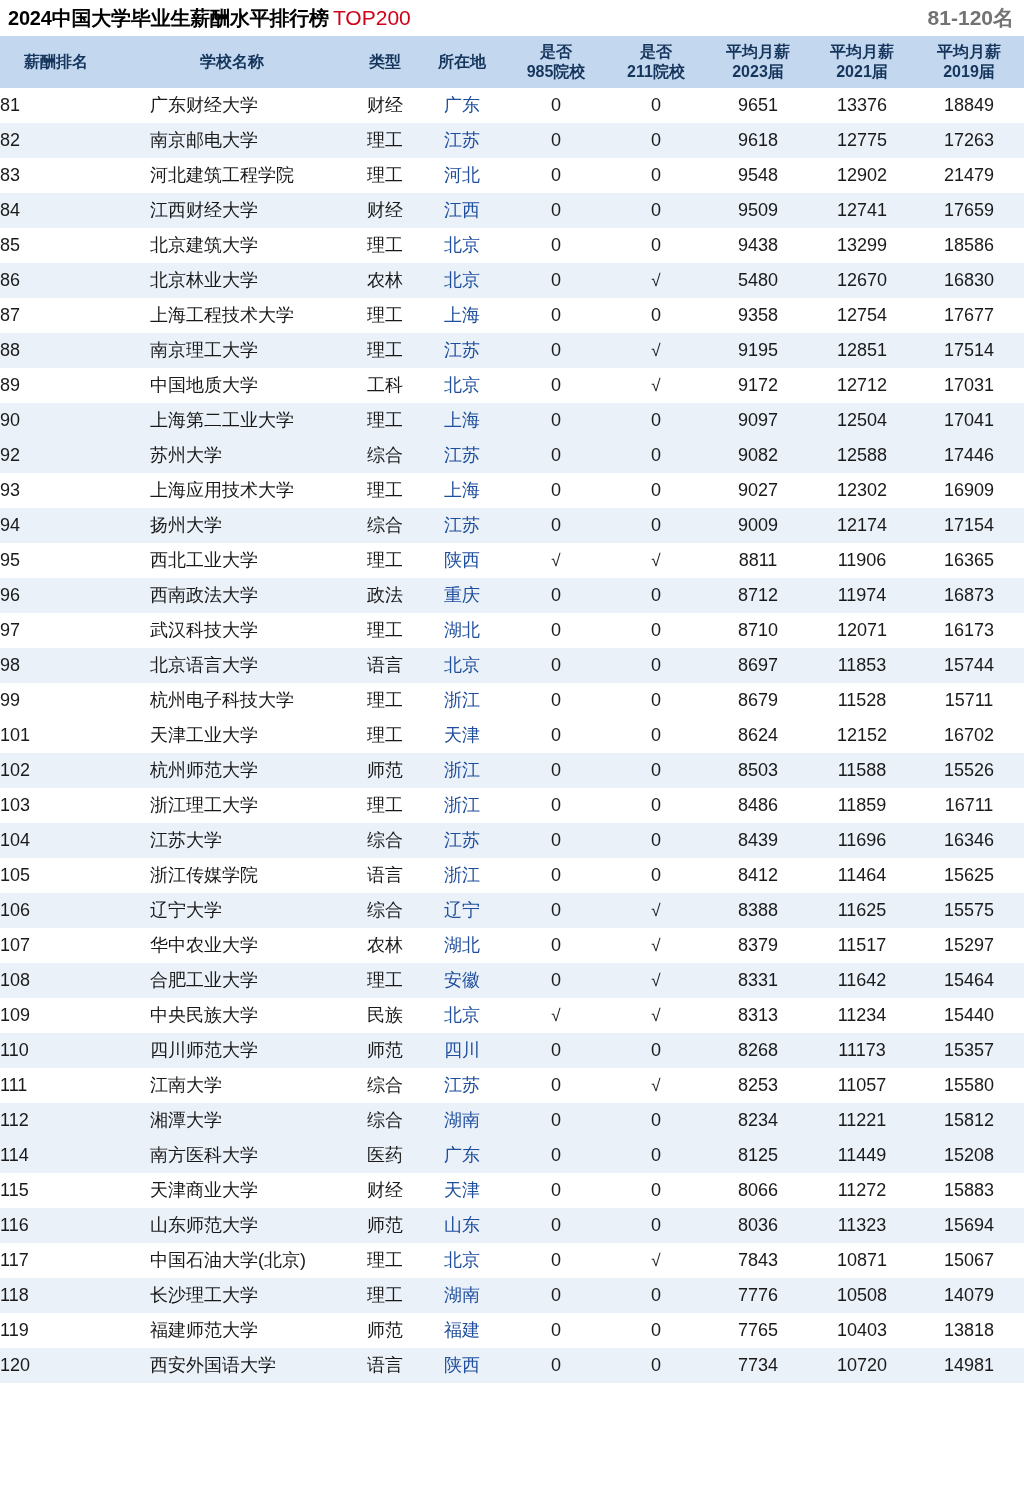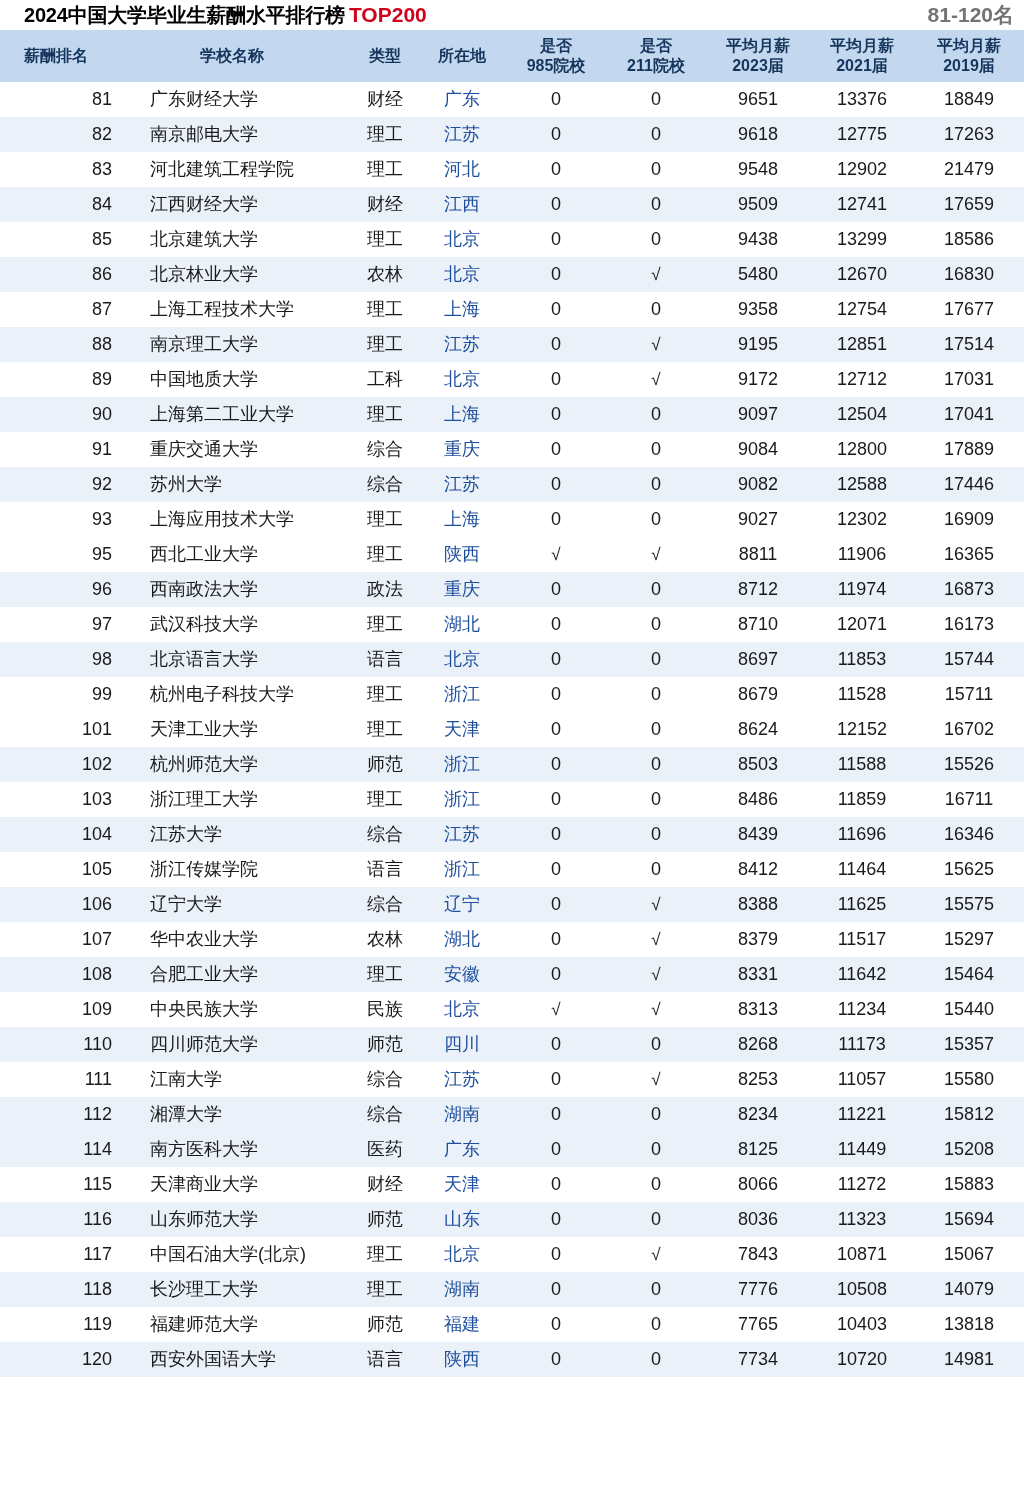"2024中国大学毕业生薪酬水平排行榜" .titlebar { height: 30px -> 36px; margin-left: 16px -> none }
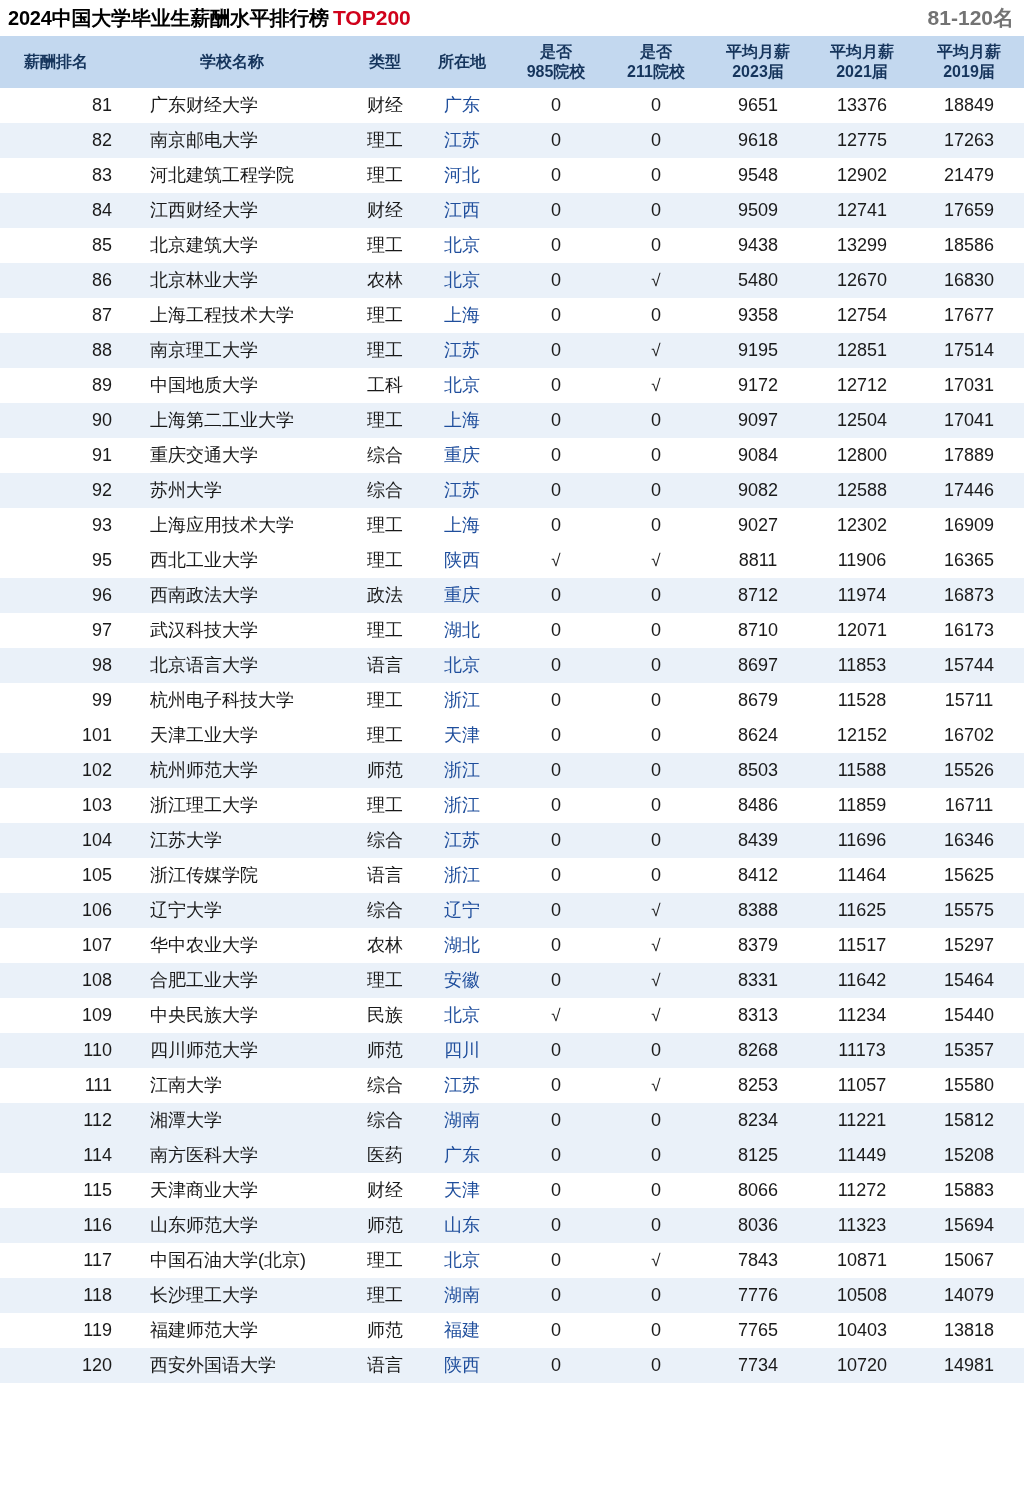"TOP200" .title-top { font-weight: 700 -> 400 }
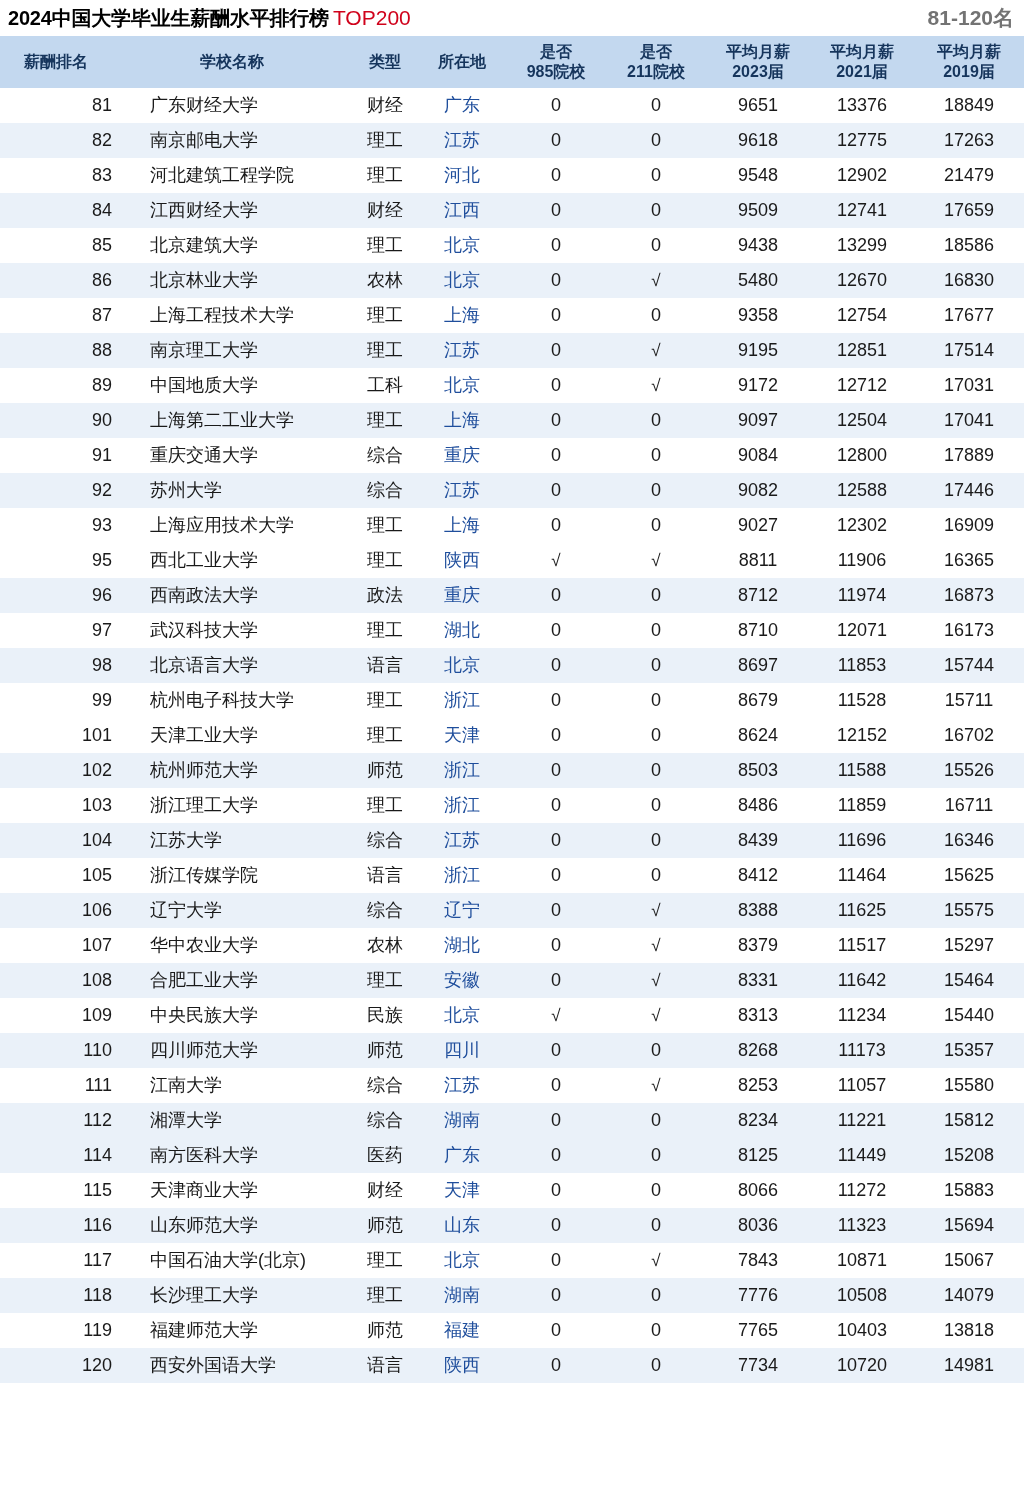"81" .c-rank { text-align: right -> left }
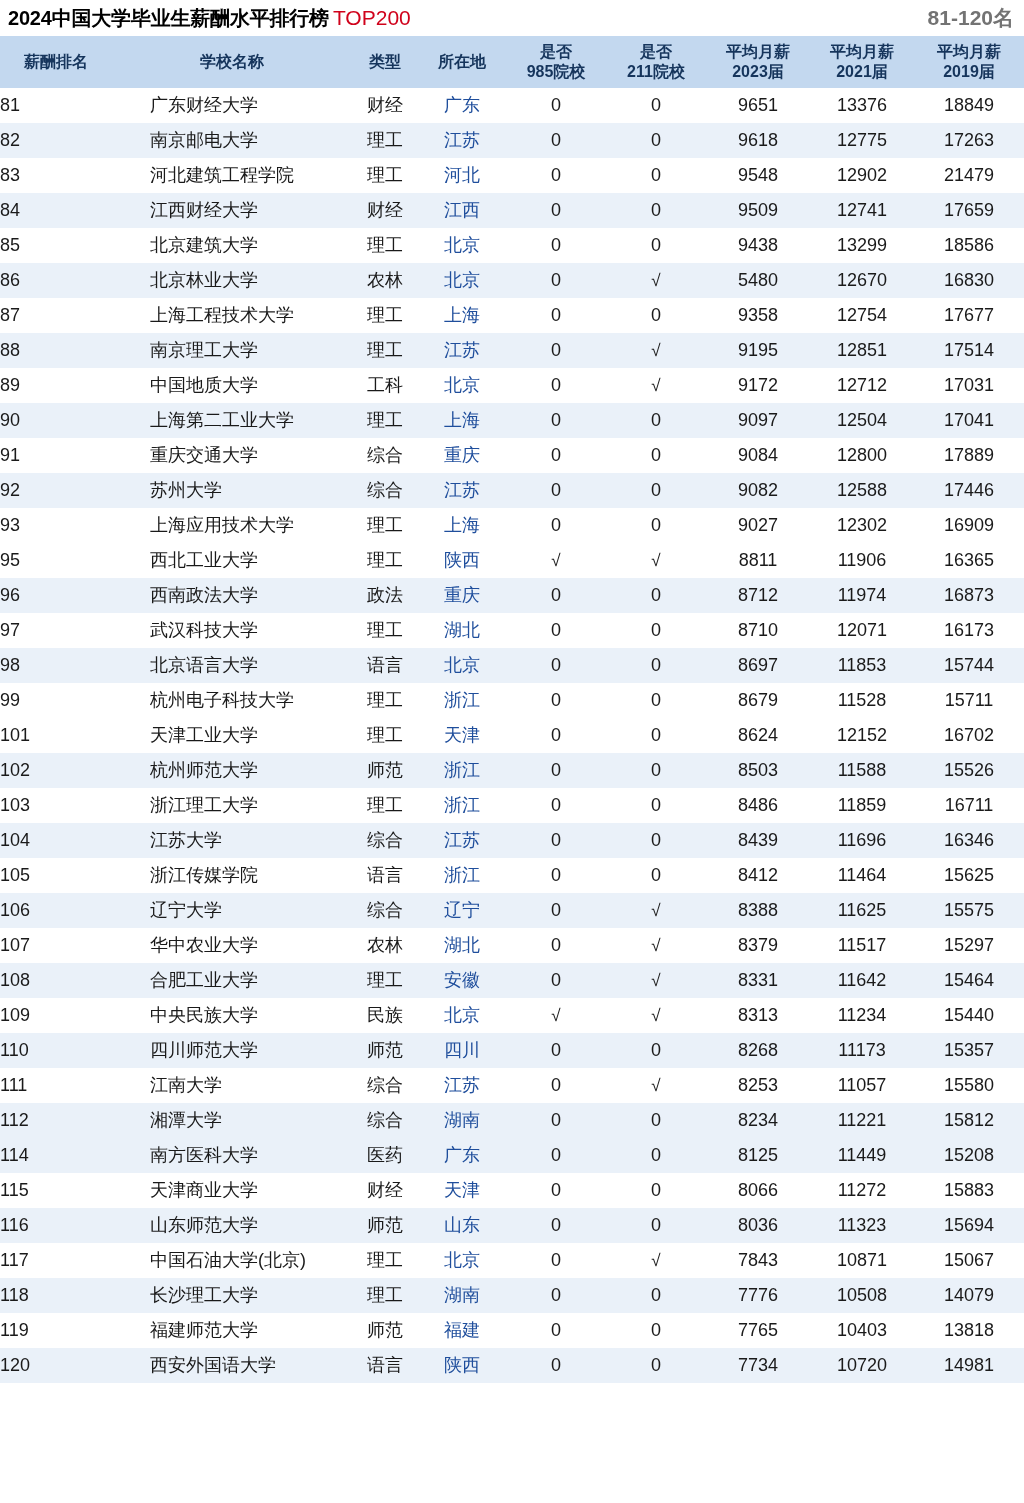"91" tr.even { html: <tr> <td>91</td> <td>重庆交通大学</td> <td>综合</td> <td>重庆</td> <td>0</td> <td>0</td> <td>9084</td> <td>12800</td> <td>17889</td> </tr> -> none }
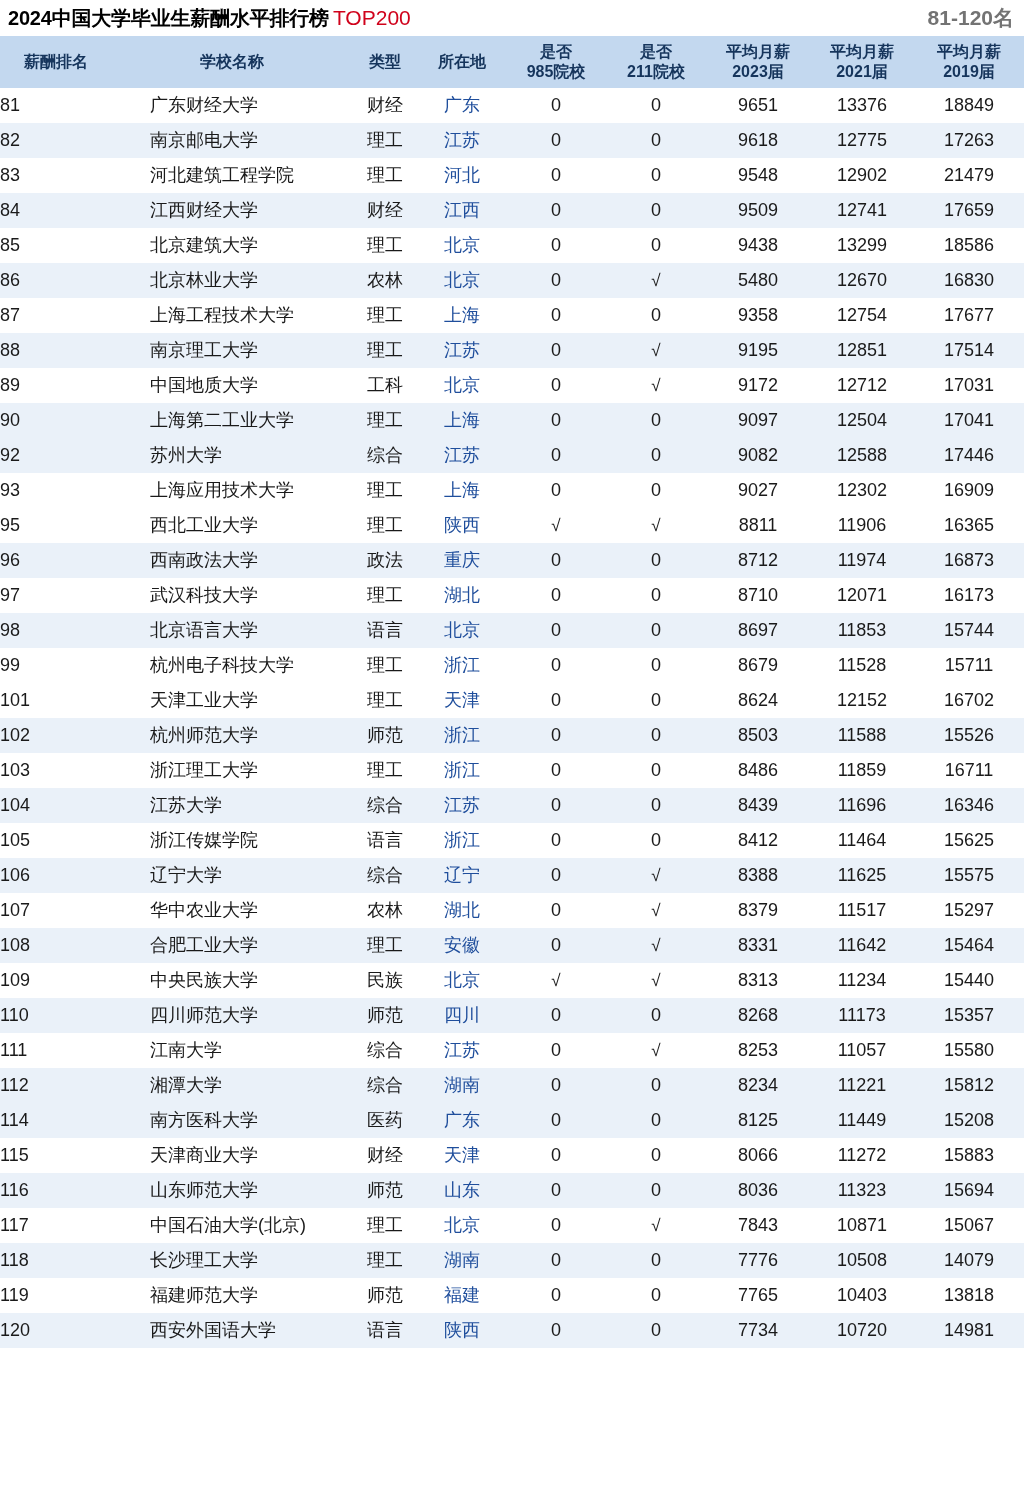"94" tr.odd { html: none -> <tr> <td>94</td> <td>扬州大学</td> <td>综合</td> <td>江苏</td> <td>0</td> <td>0</td> <td>9009</td> <td>12174</td> <td>17154</td> </tr> }
